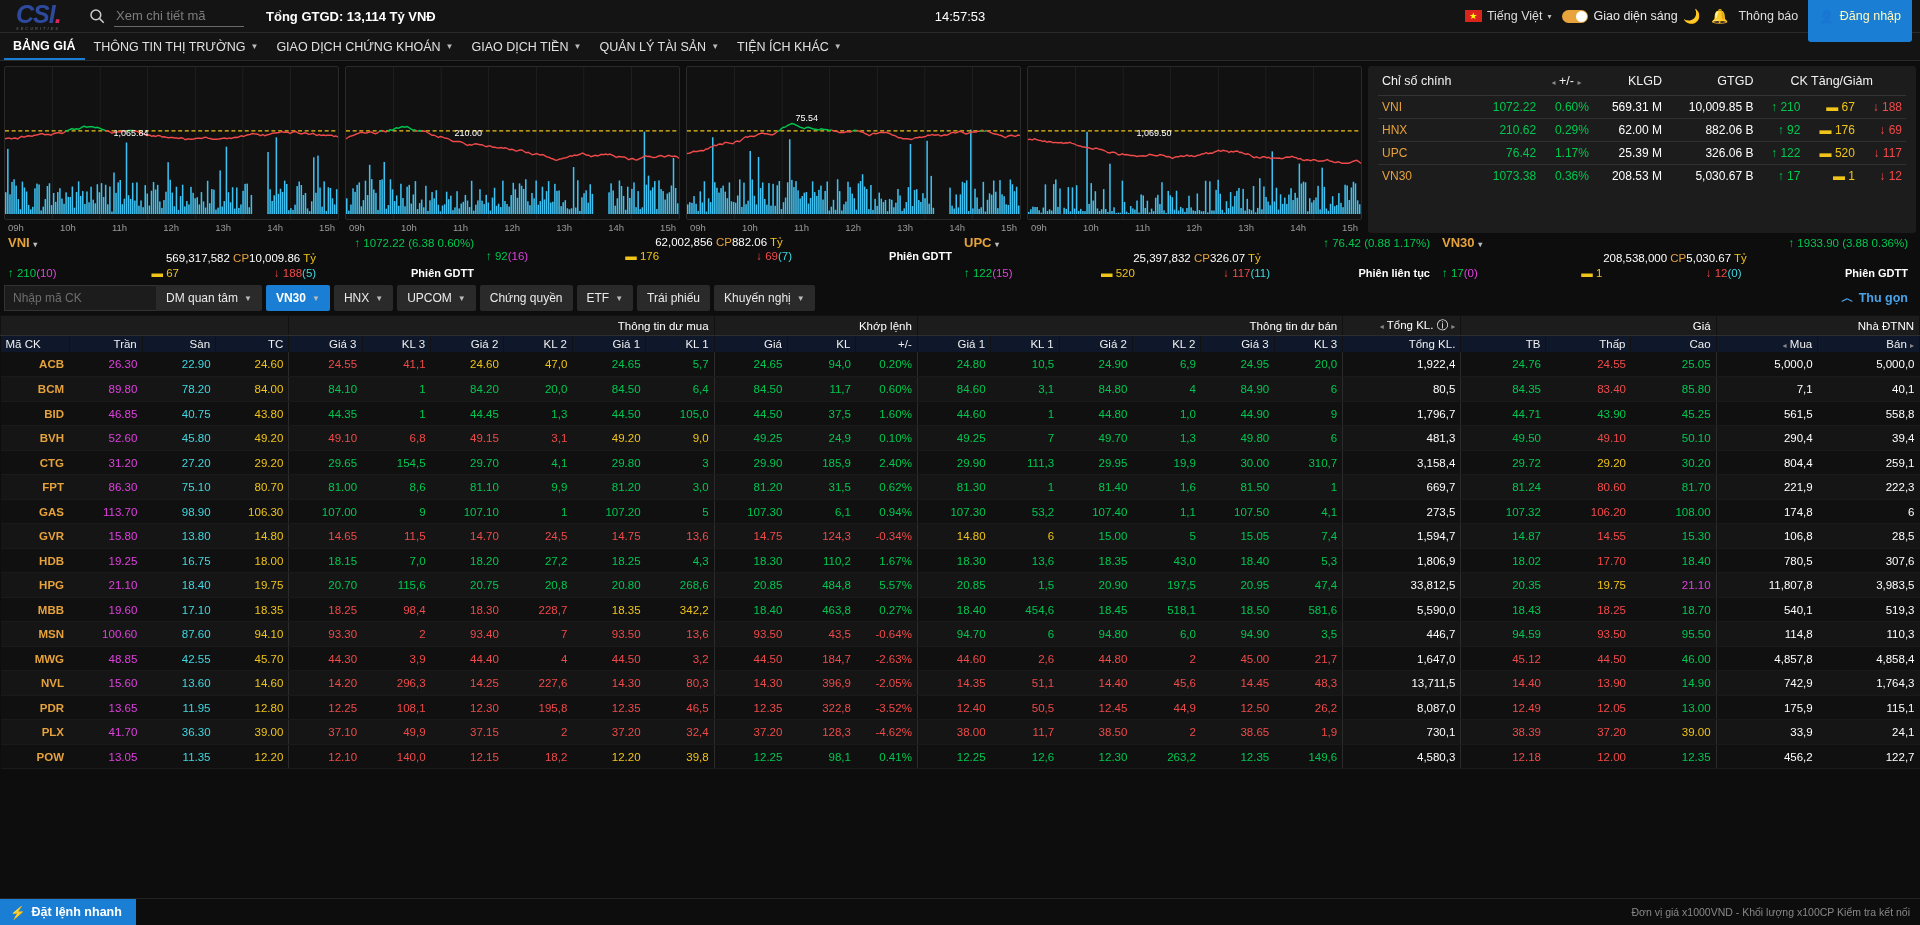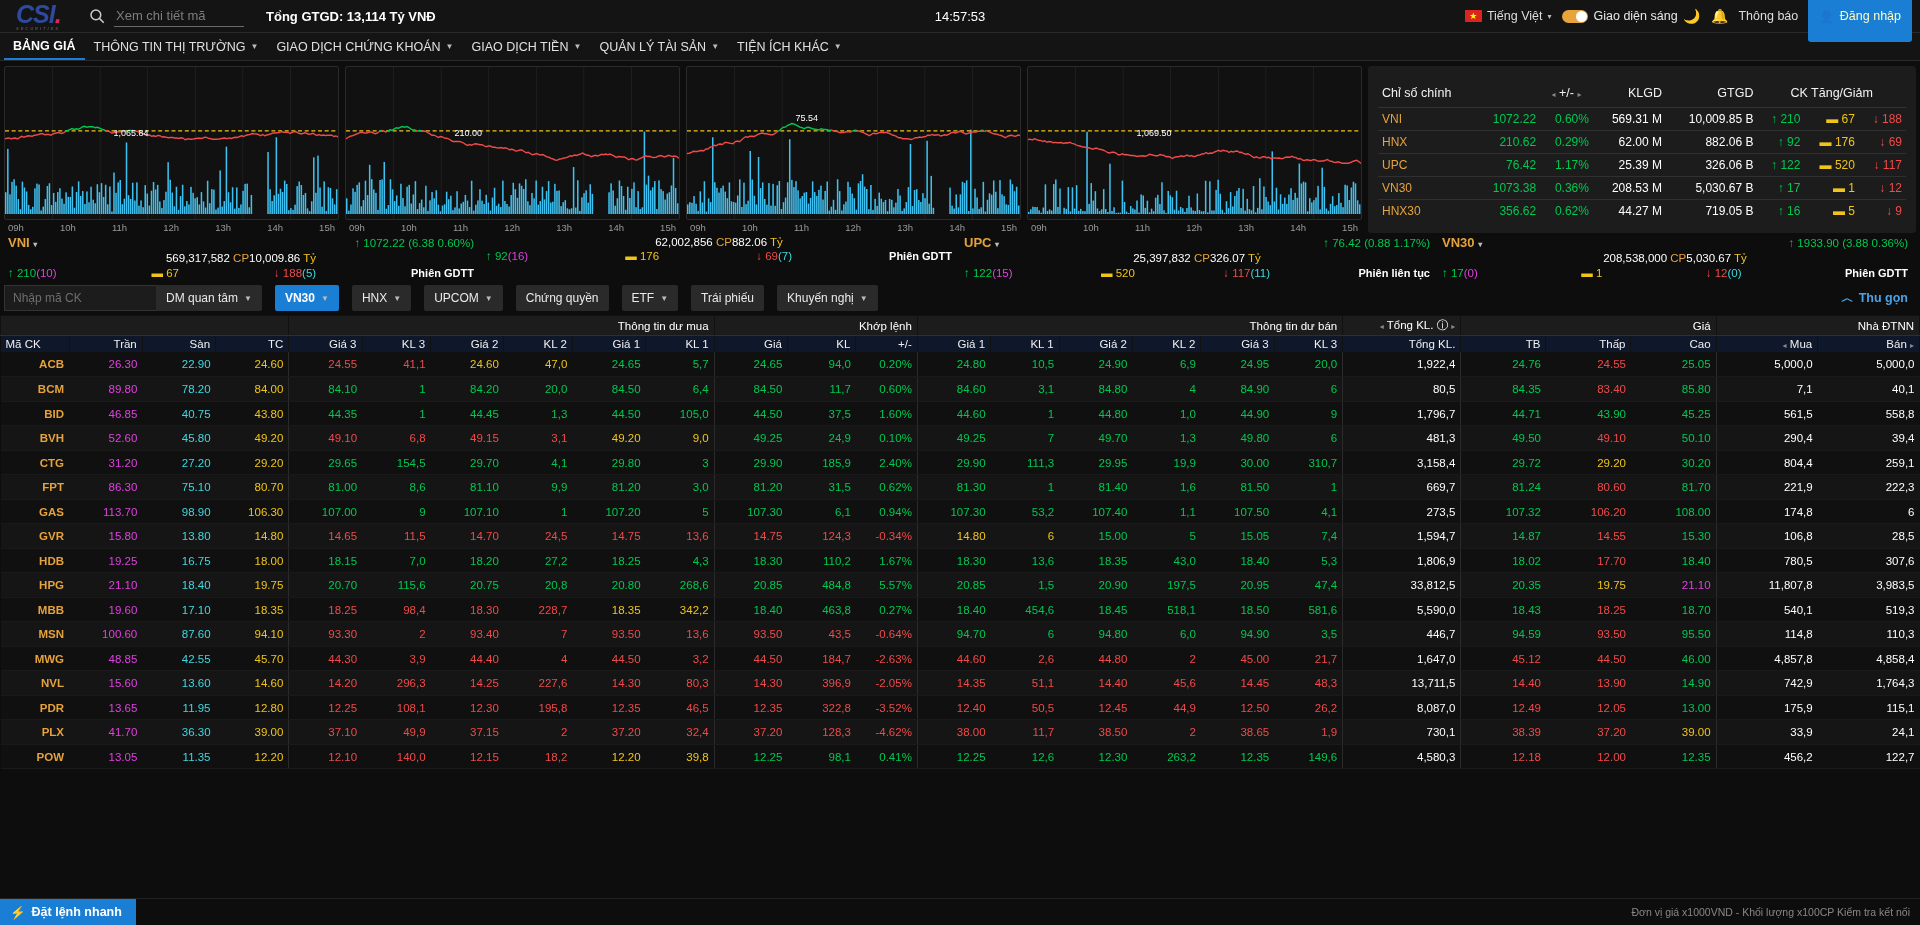"Chỉ số chính" .idxtable th { padding: 20px 4px 7px -> 8px 4px 7px }
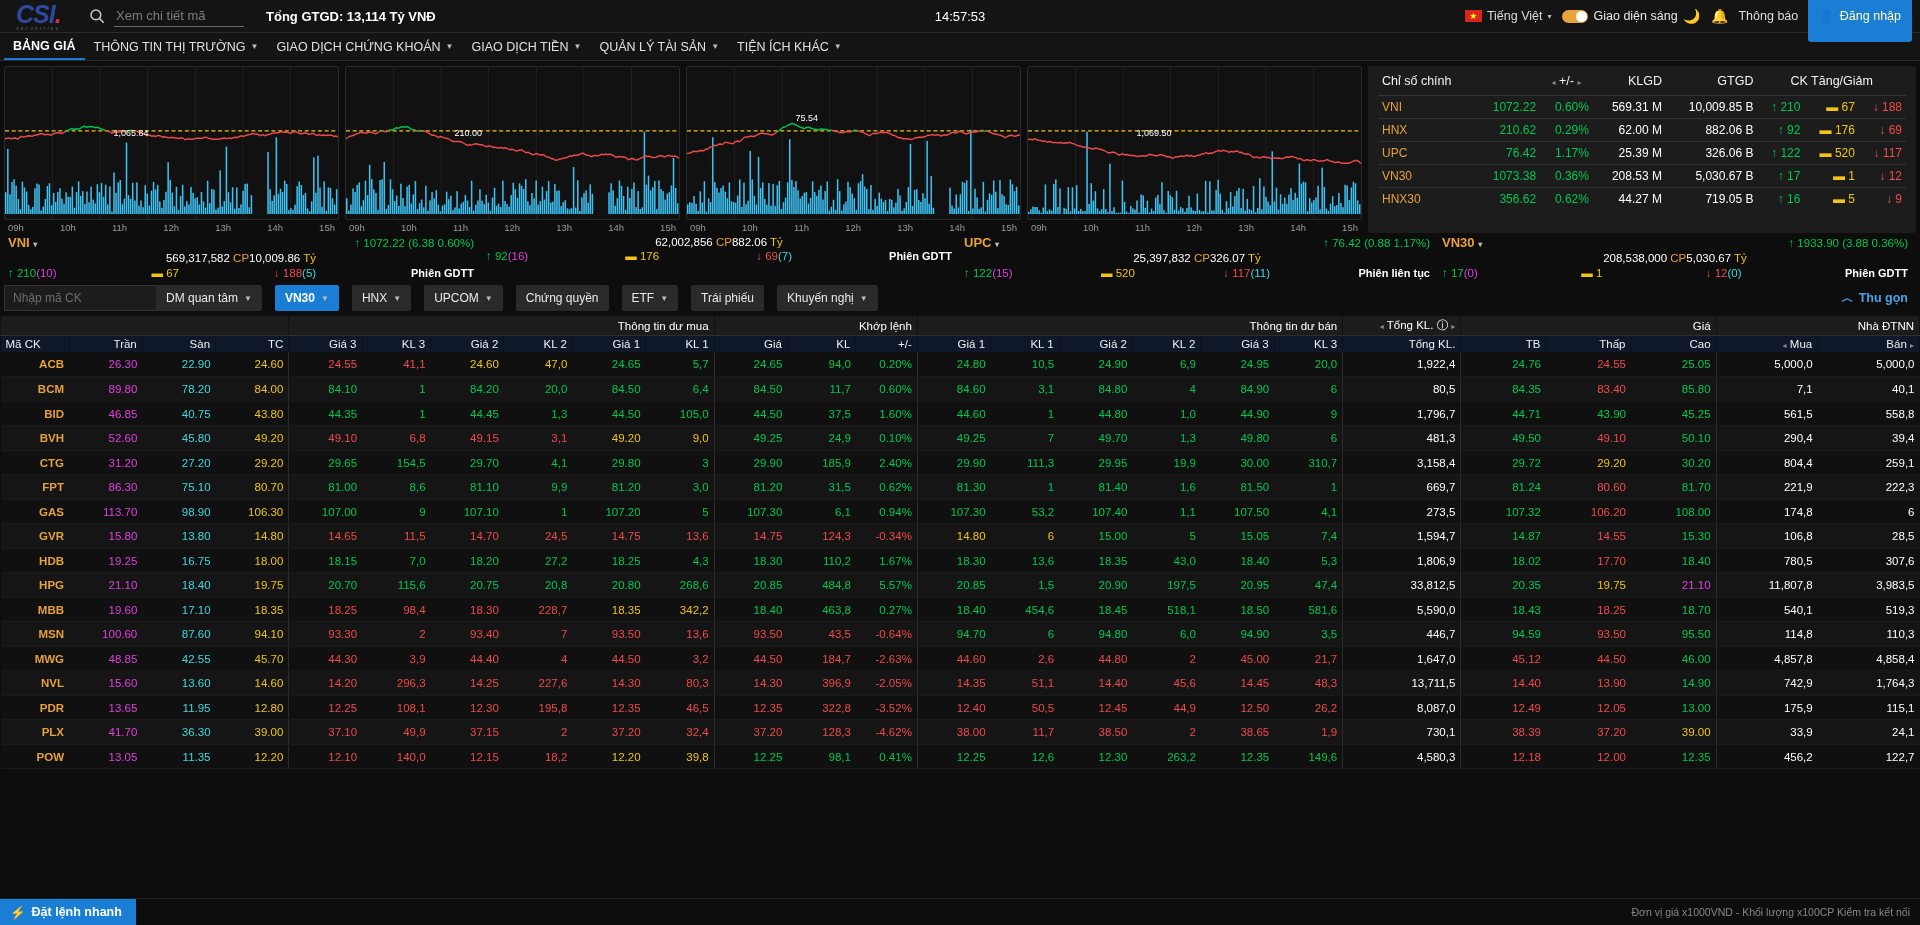"HNX30" tr { html: <tr> <td>HNX30</td> <td>356.62</td> <td>0.62%</td> <td>44.27 M</td> <td>719.05 B</td> <td>↑ 16</td> <td>▬ 5</td> <td>↓ 9</td> </tr> -> none }
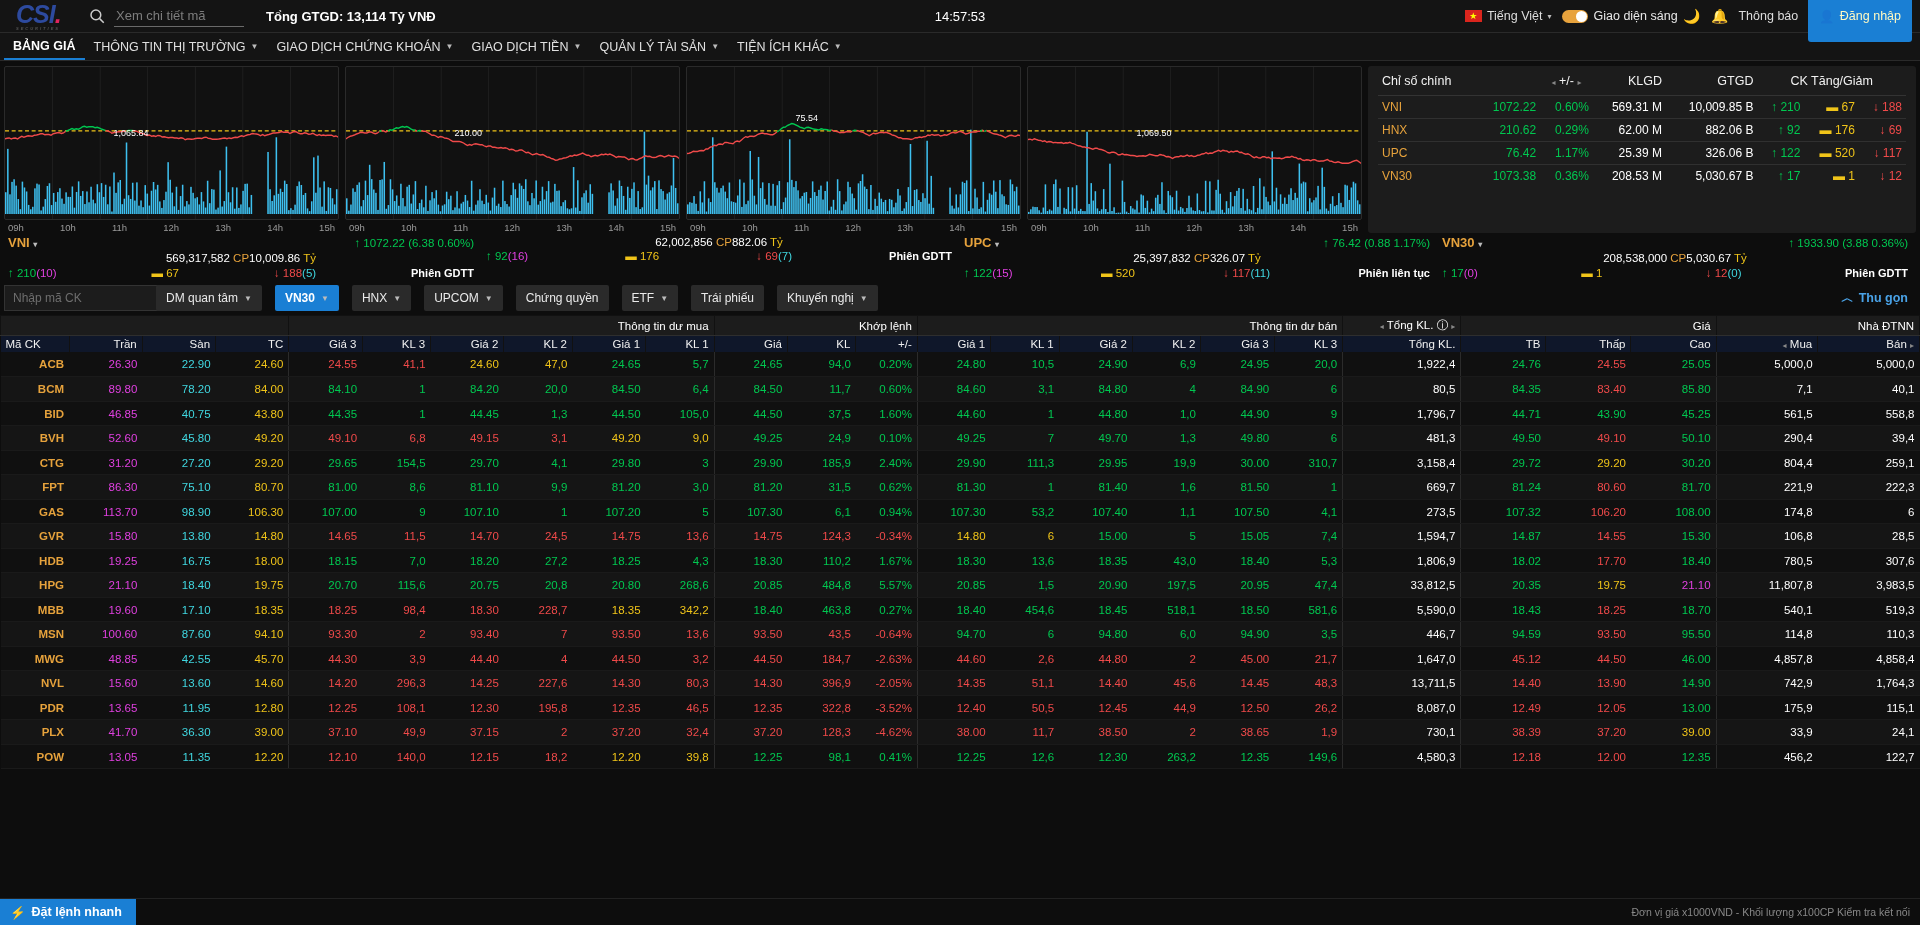"DM quan tâm" div { gap: 13px -> 4px }
